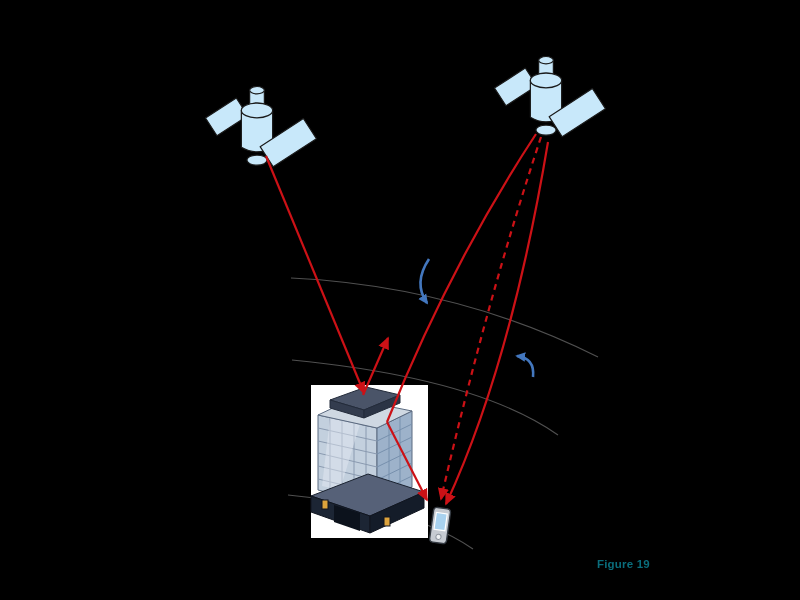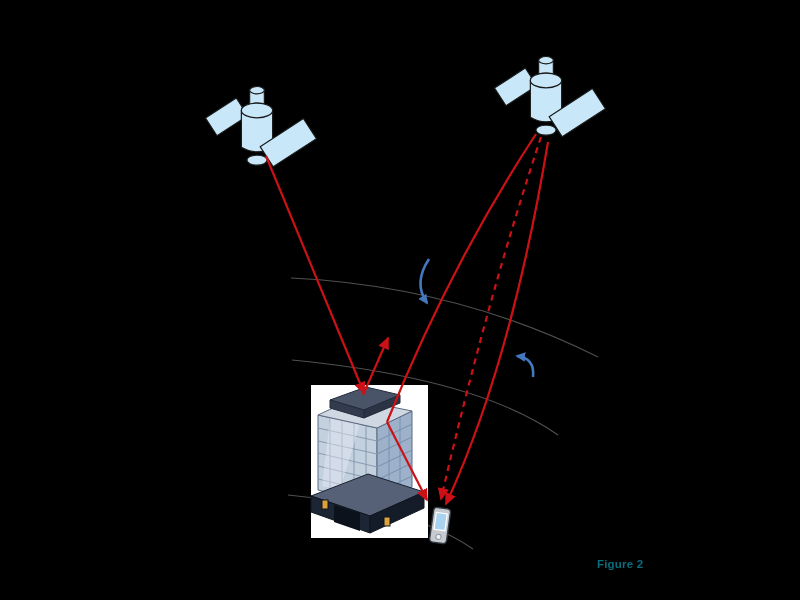"Figure 2" div.caption { text: 2 -> 19 }
